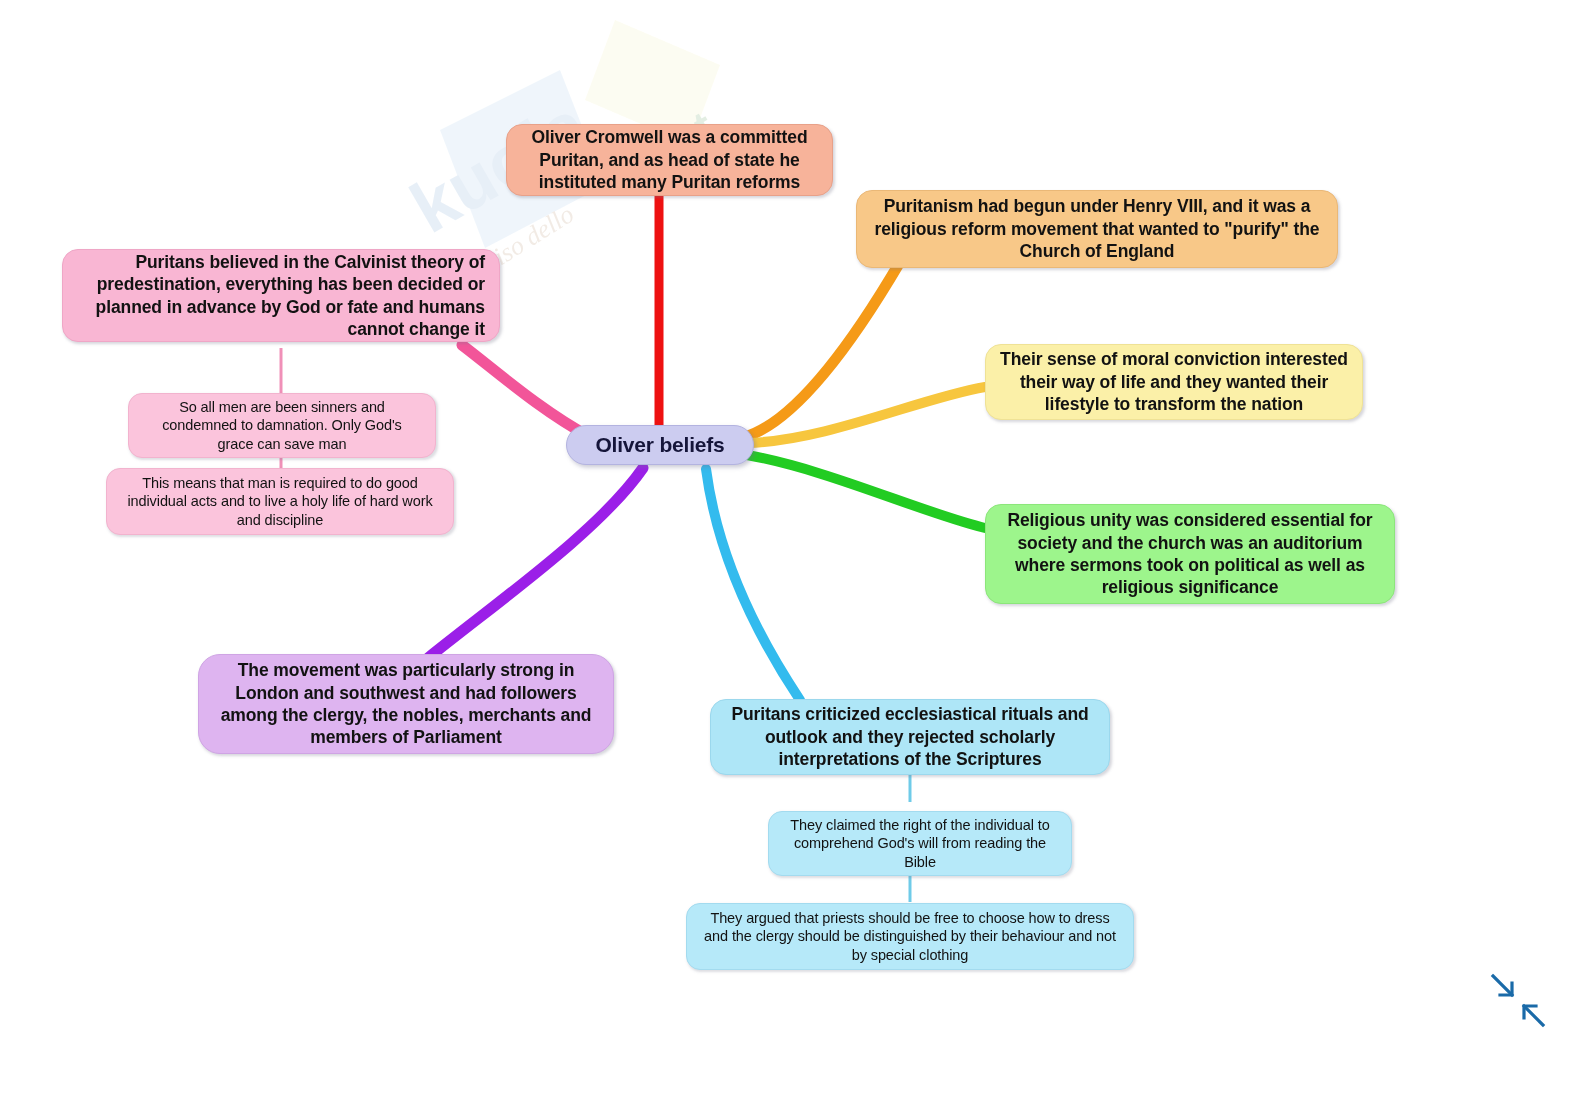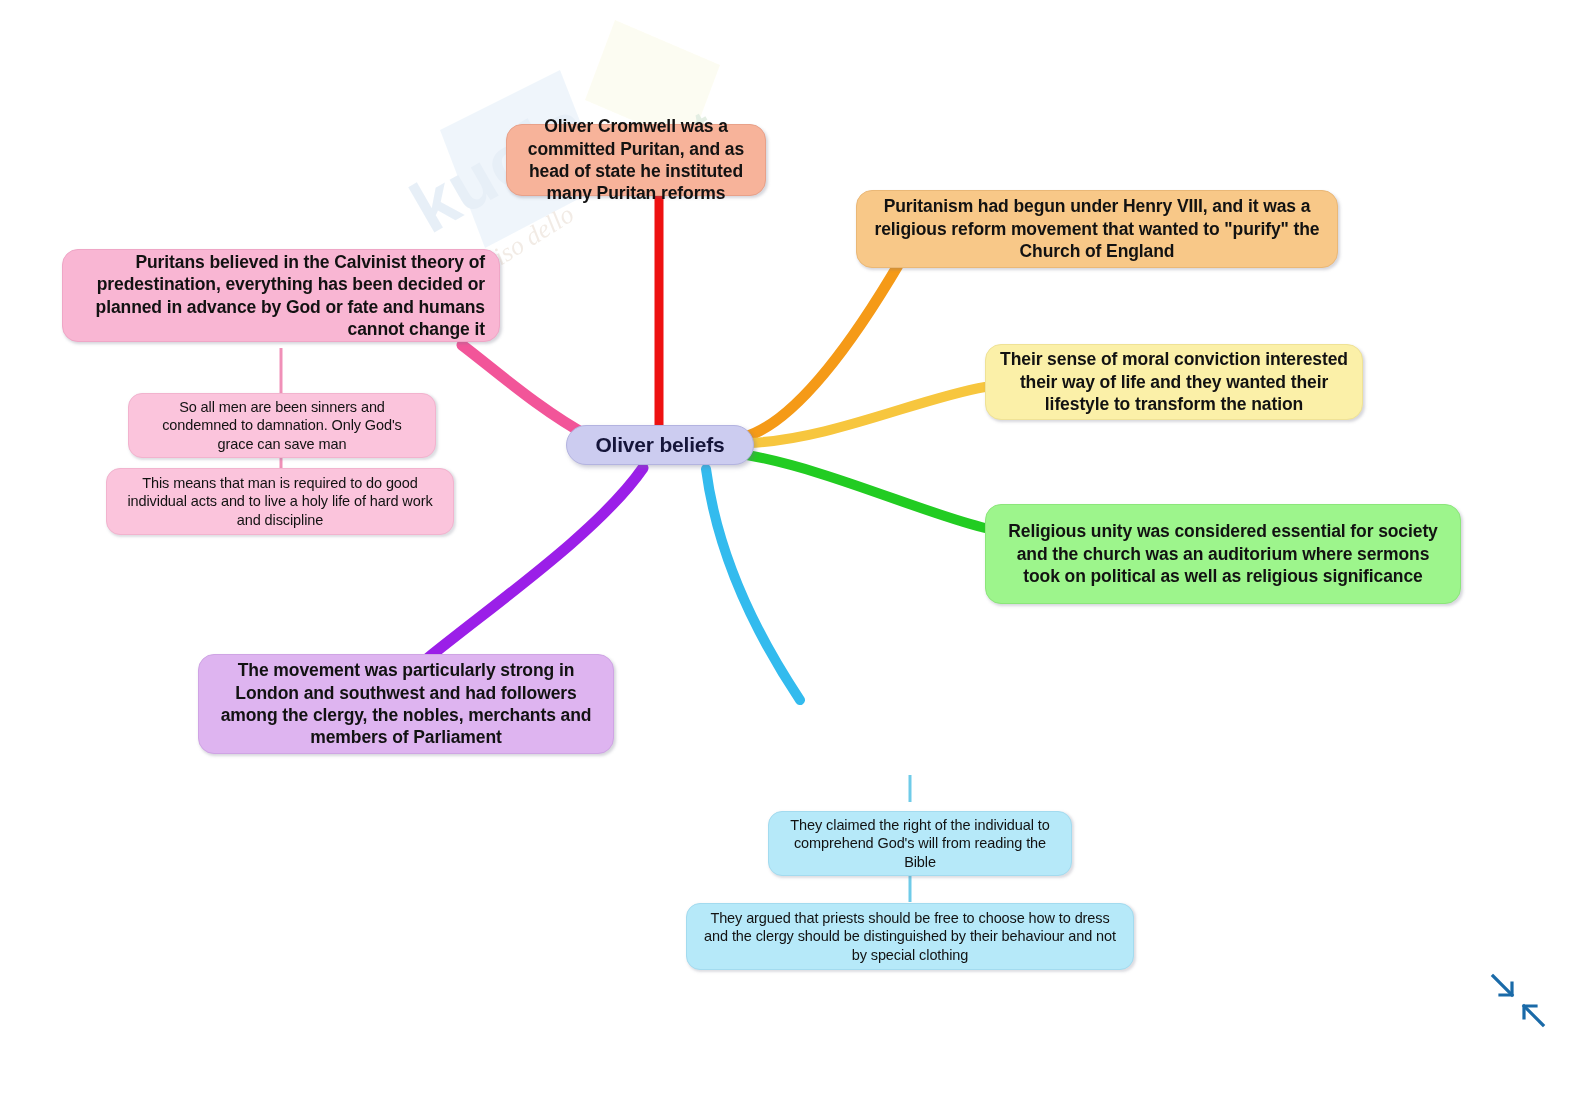"Oliver Cromwell was a committed" div.node { width: 260px -> 327px }
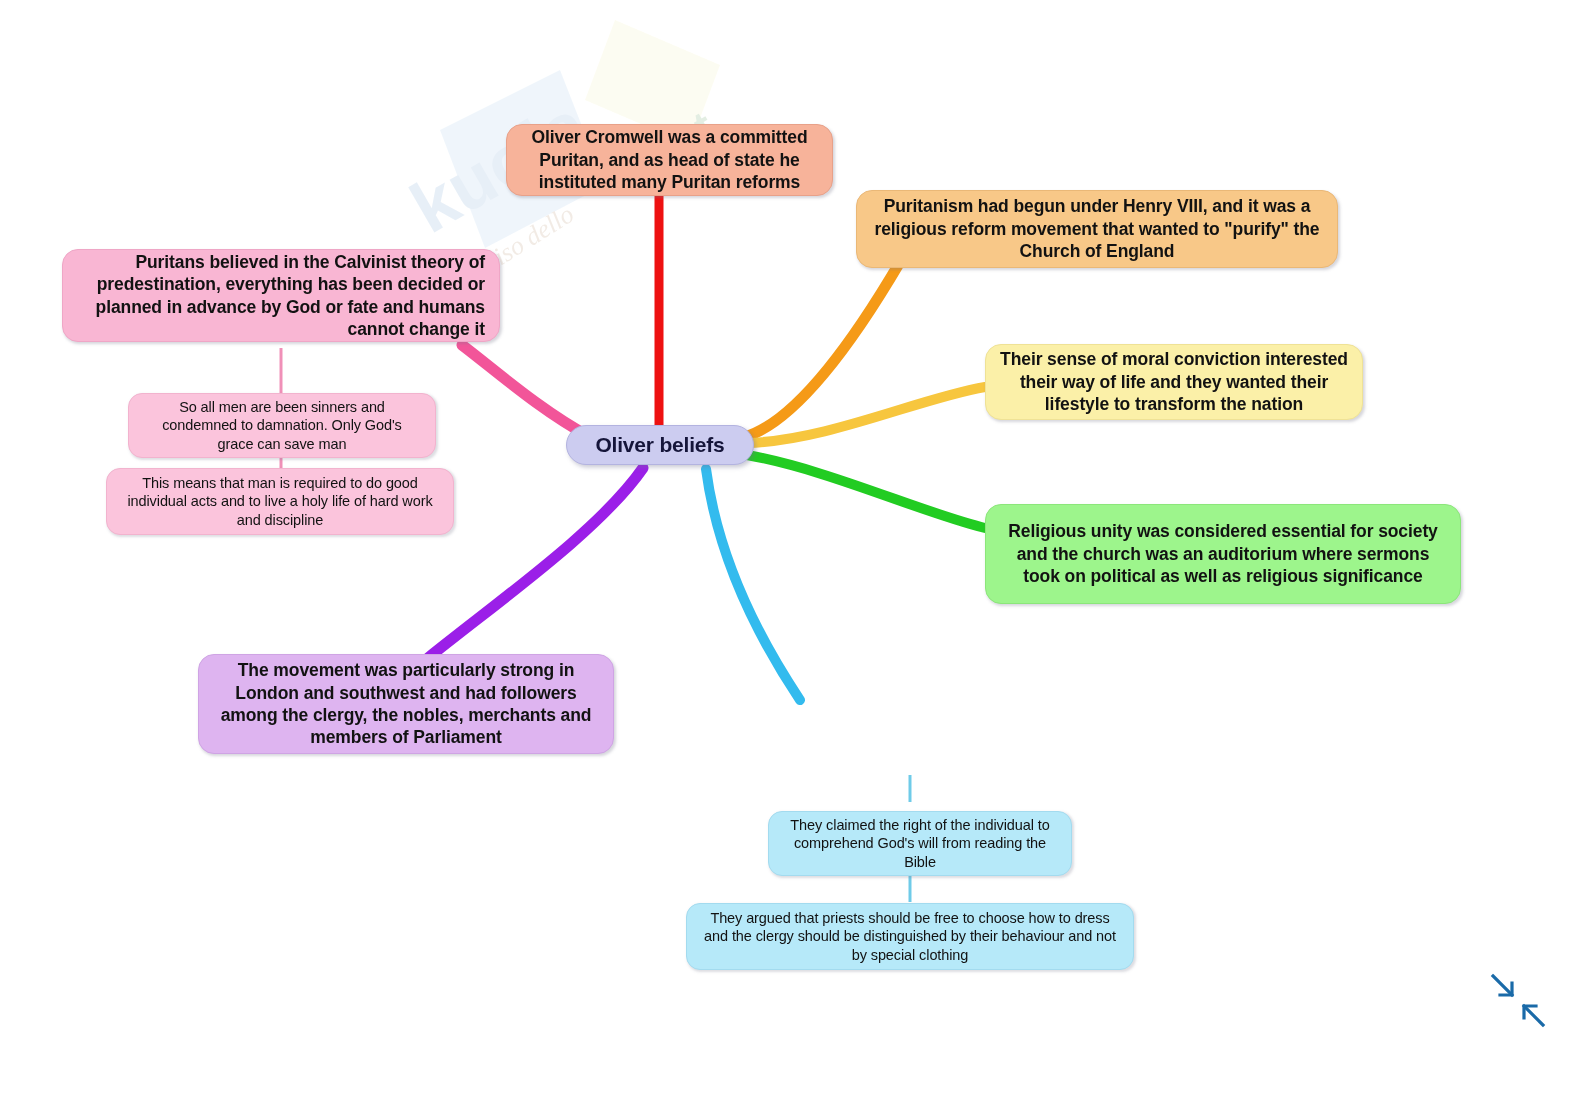"Religious unity was considered essential" div.node { width: 476px -> 410px }
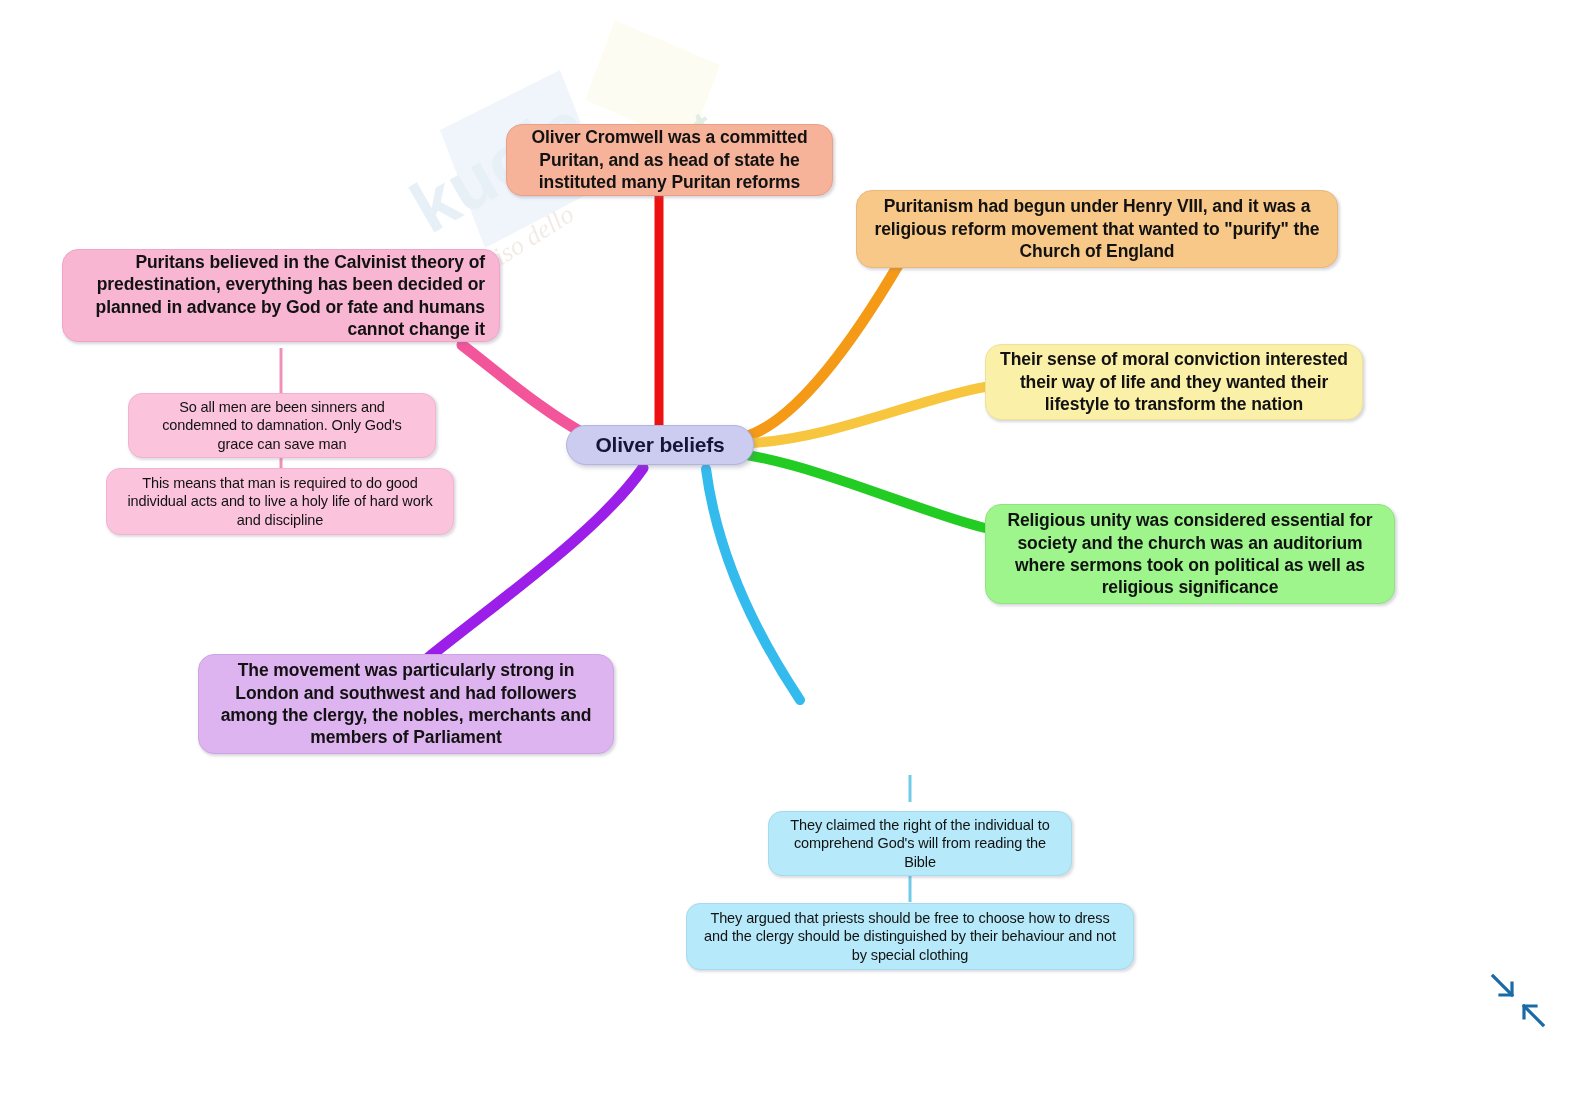"The movement was particularly strong" div.node { border-radius: none -> 22px }
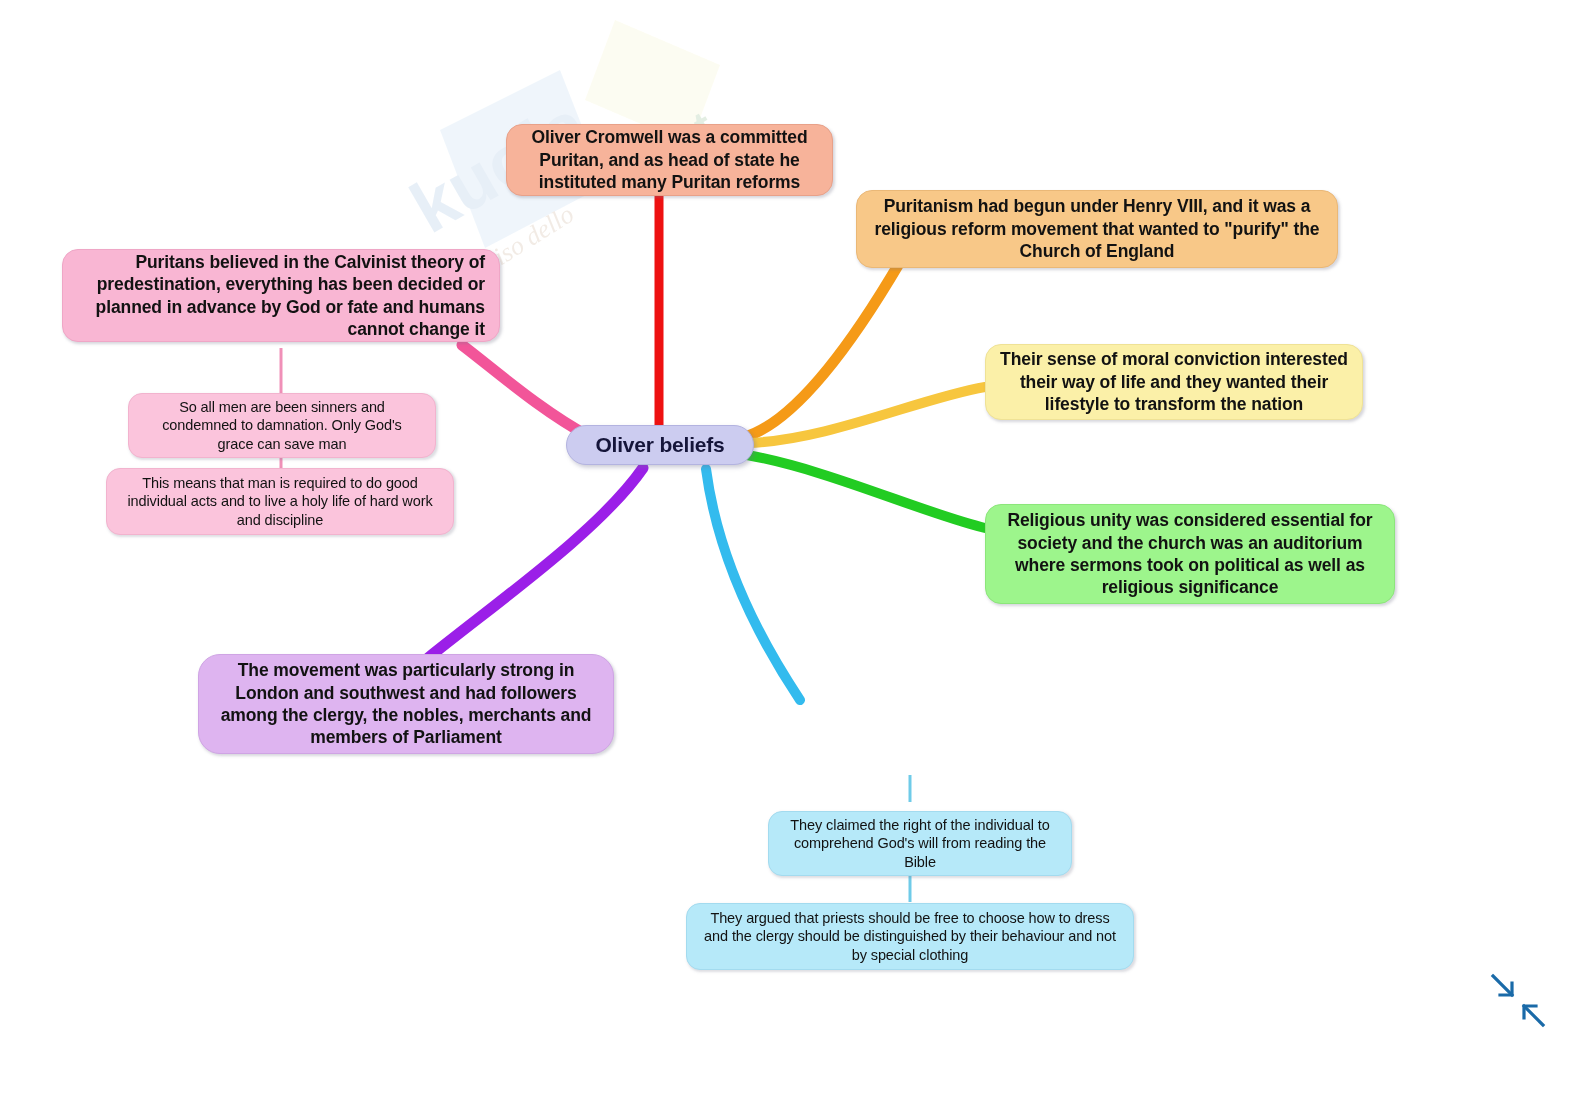"Puritans criticized ecclesiastical" div.node { html: none -> <div>Puritans criticized ecclesiastical rituals and outlook and they rejected scholarly interpretations of the Scriptures</div> }
